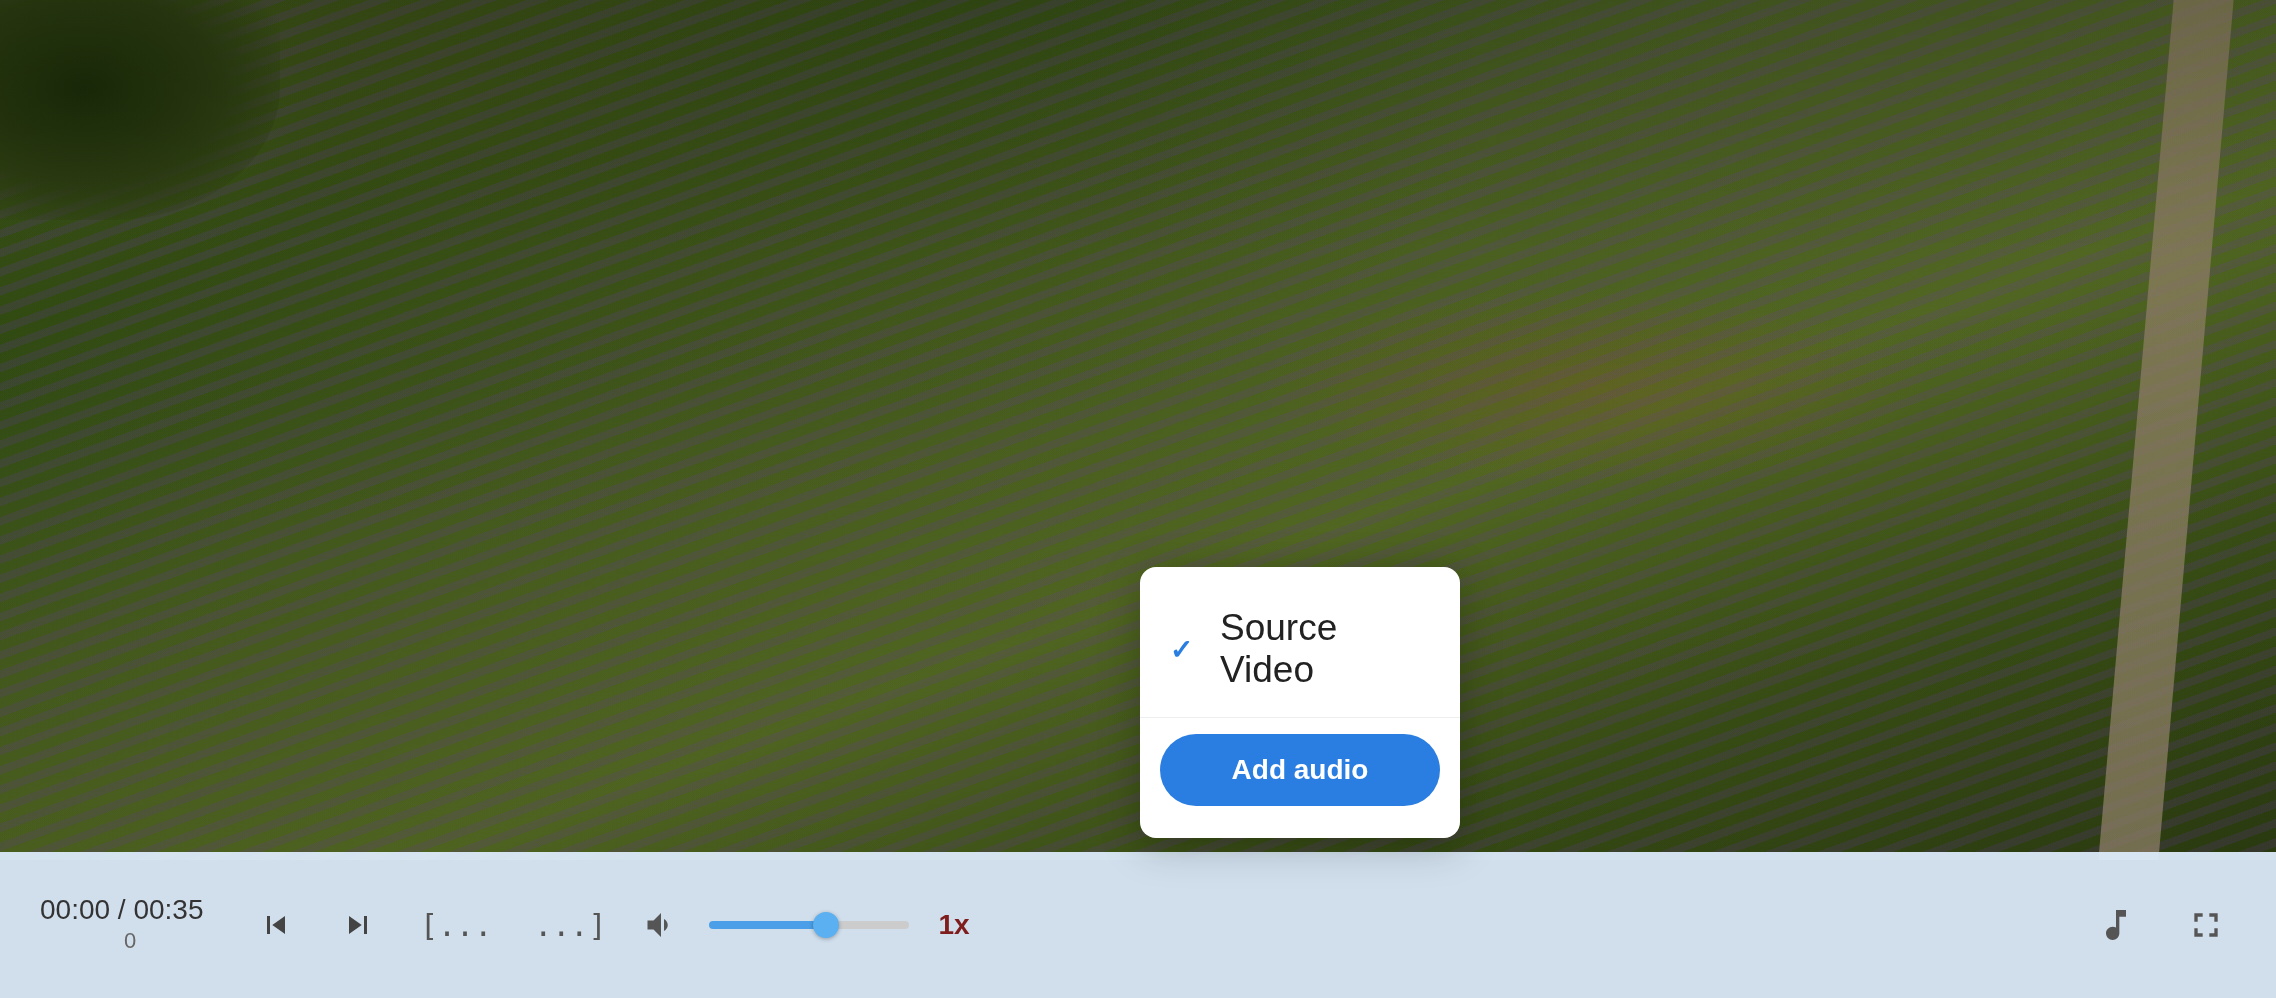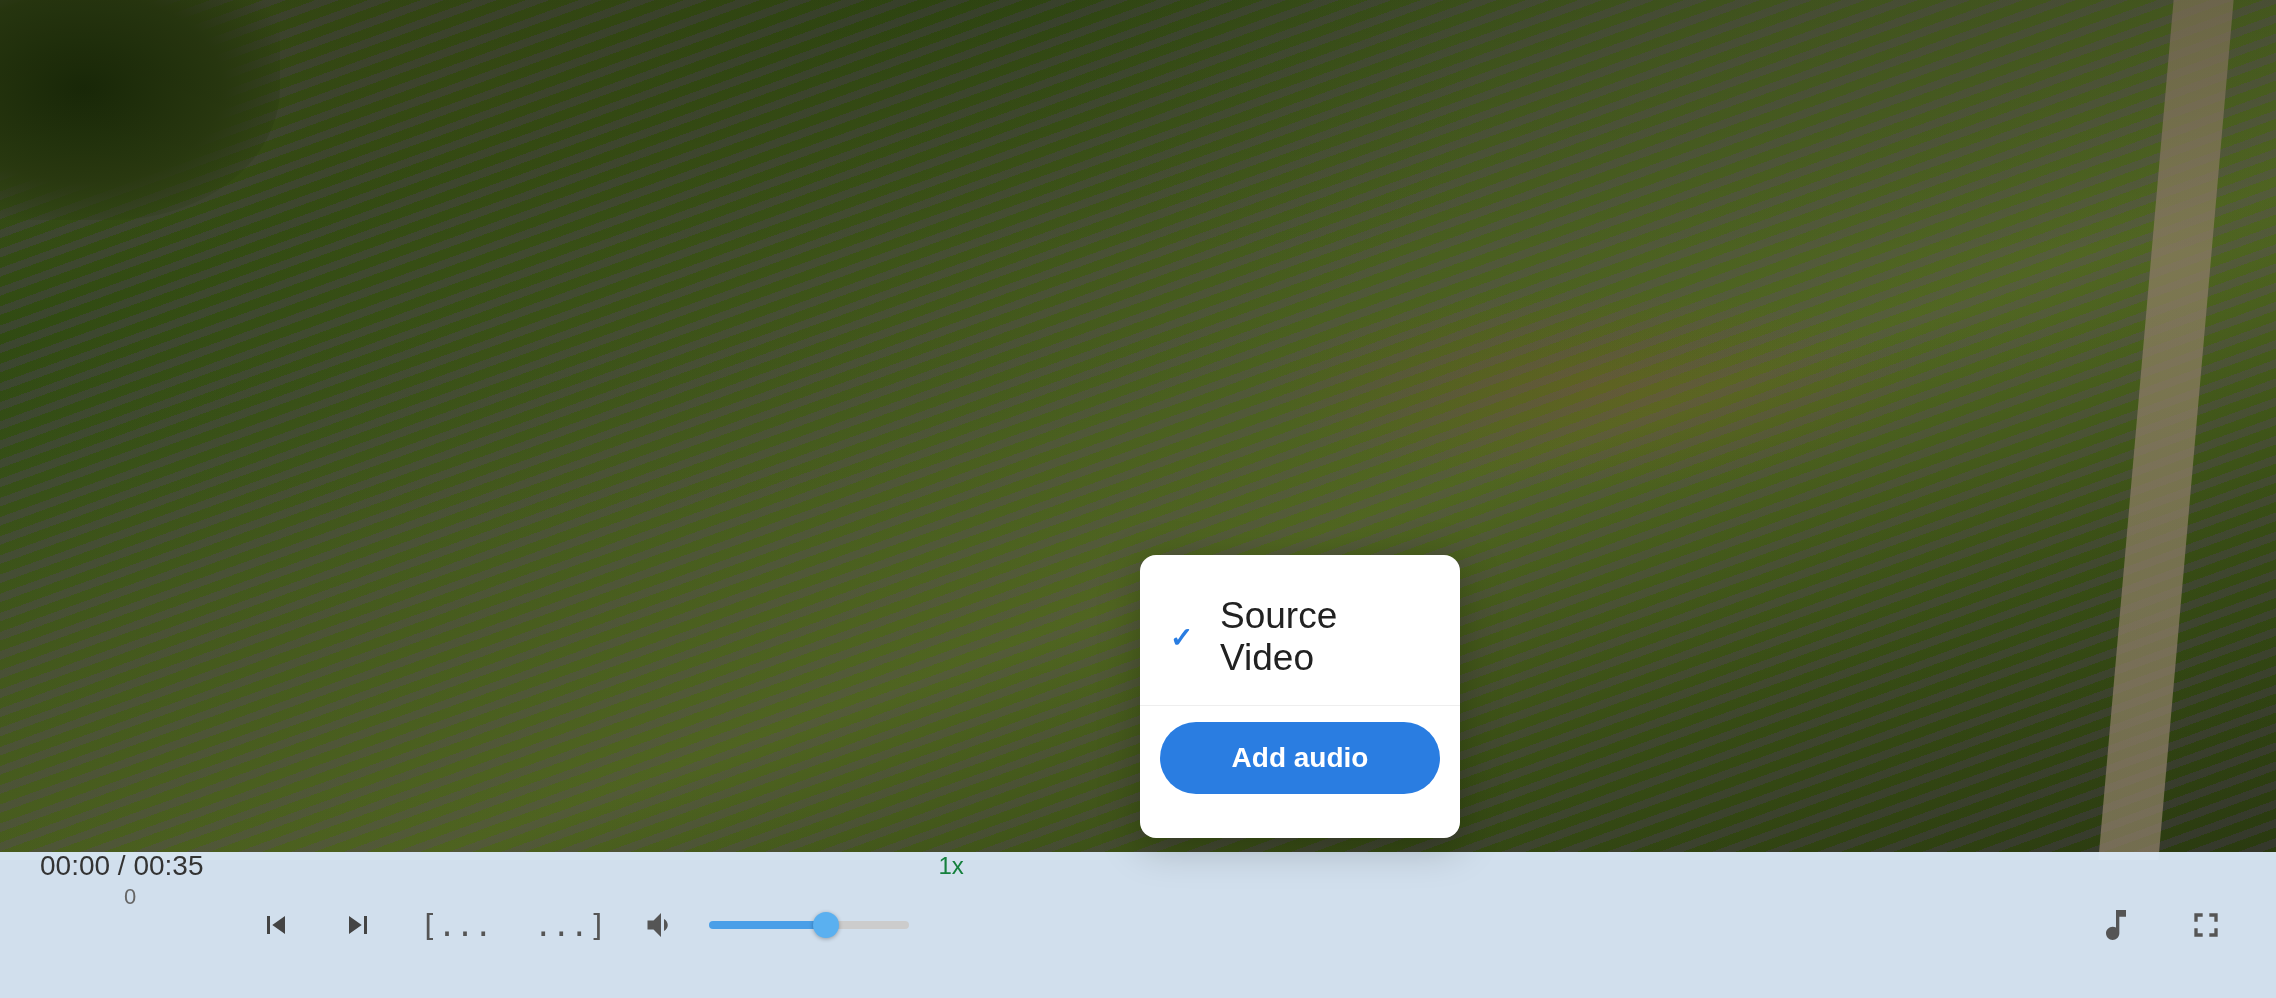"Add audio" .add-audio-btn { margin: 16px 20px 24px -> 16px 20px 12px }
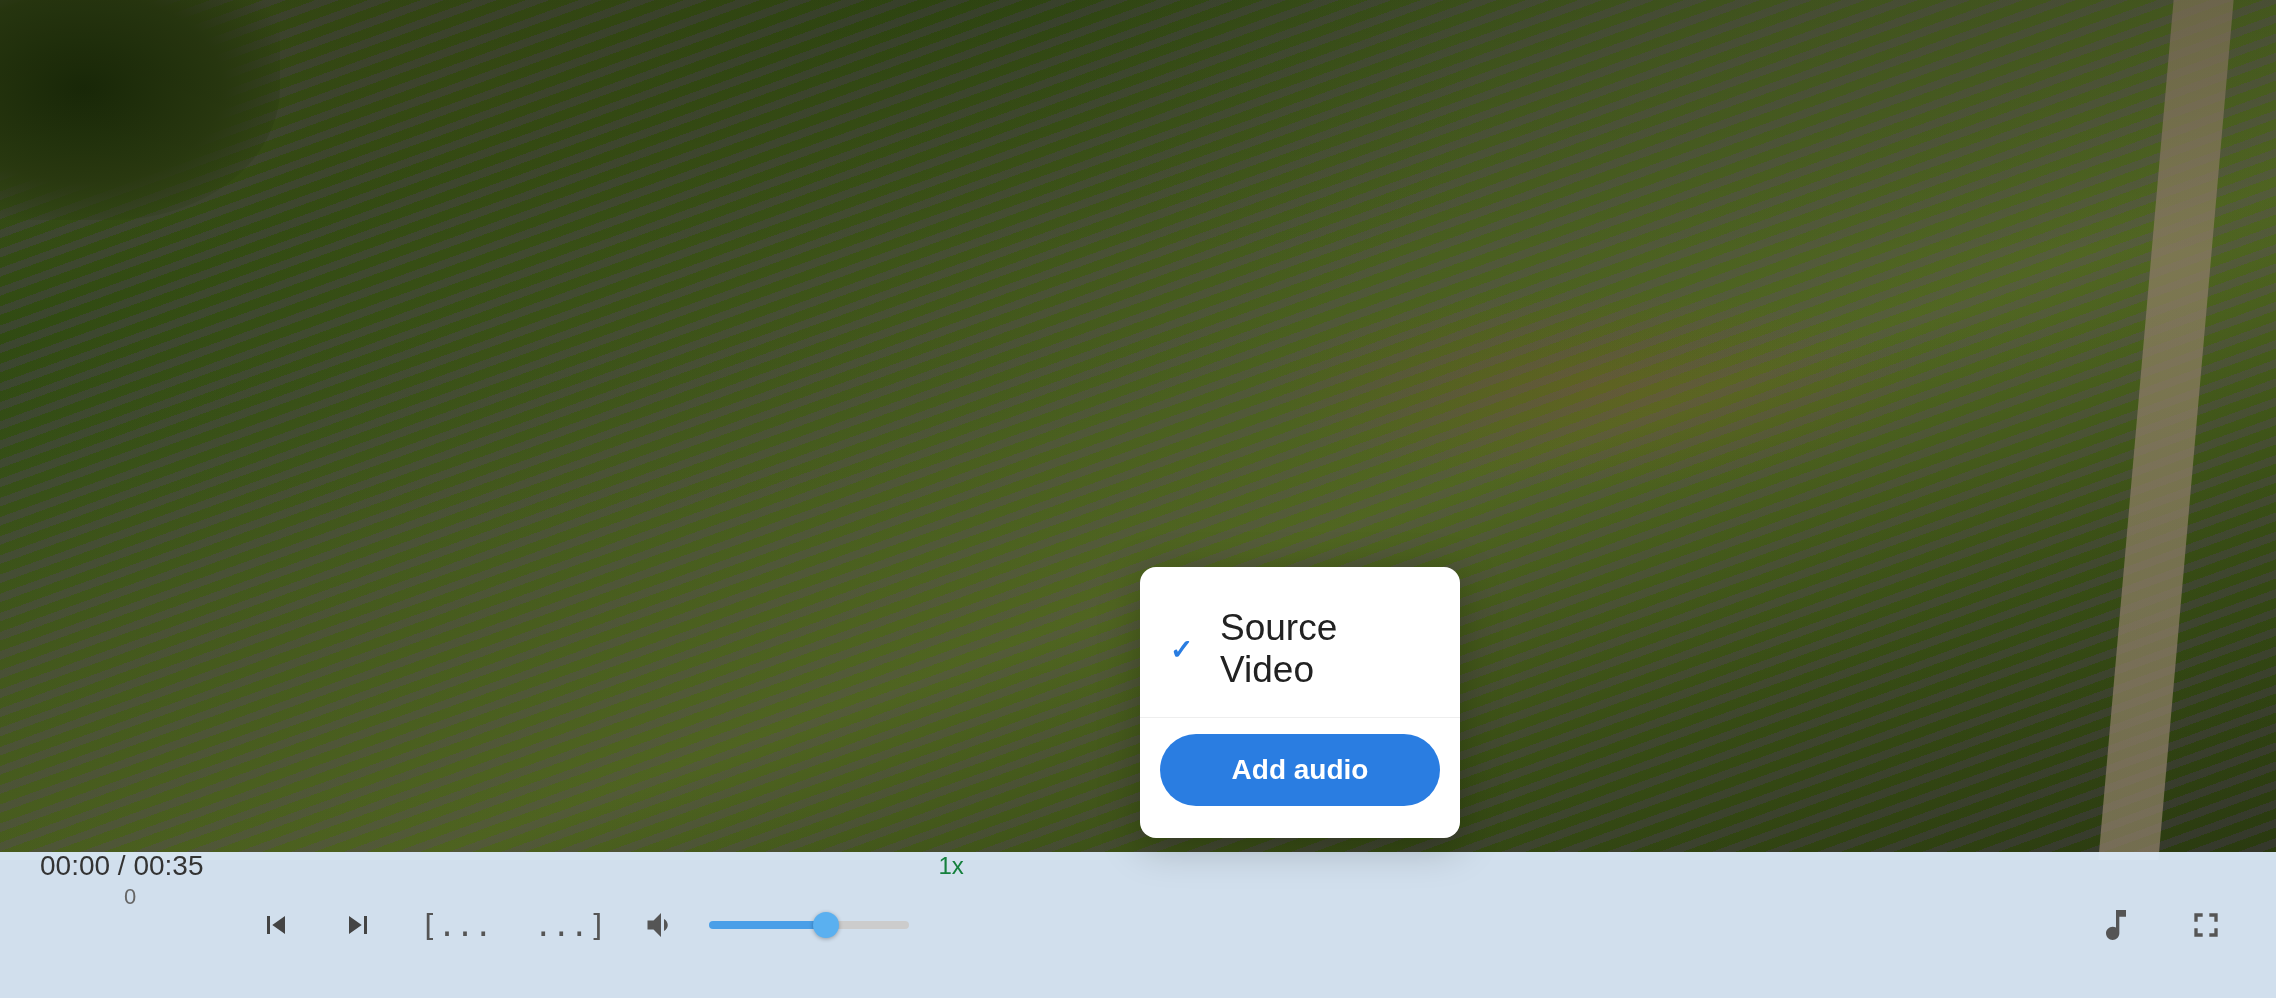"00:00 / 00:35" #control-bar { align-items: none -> center }
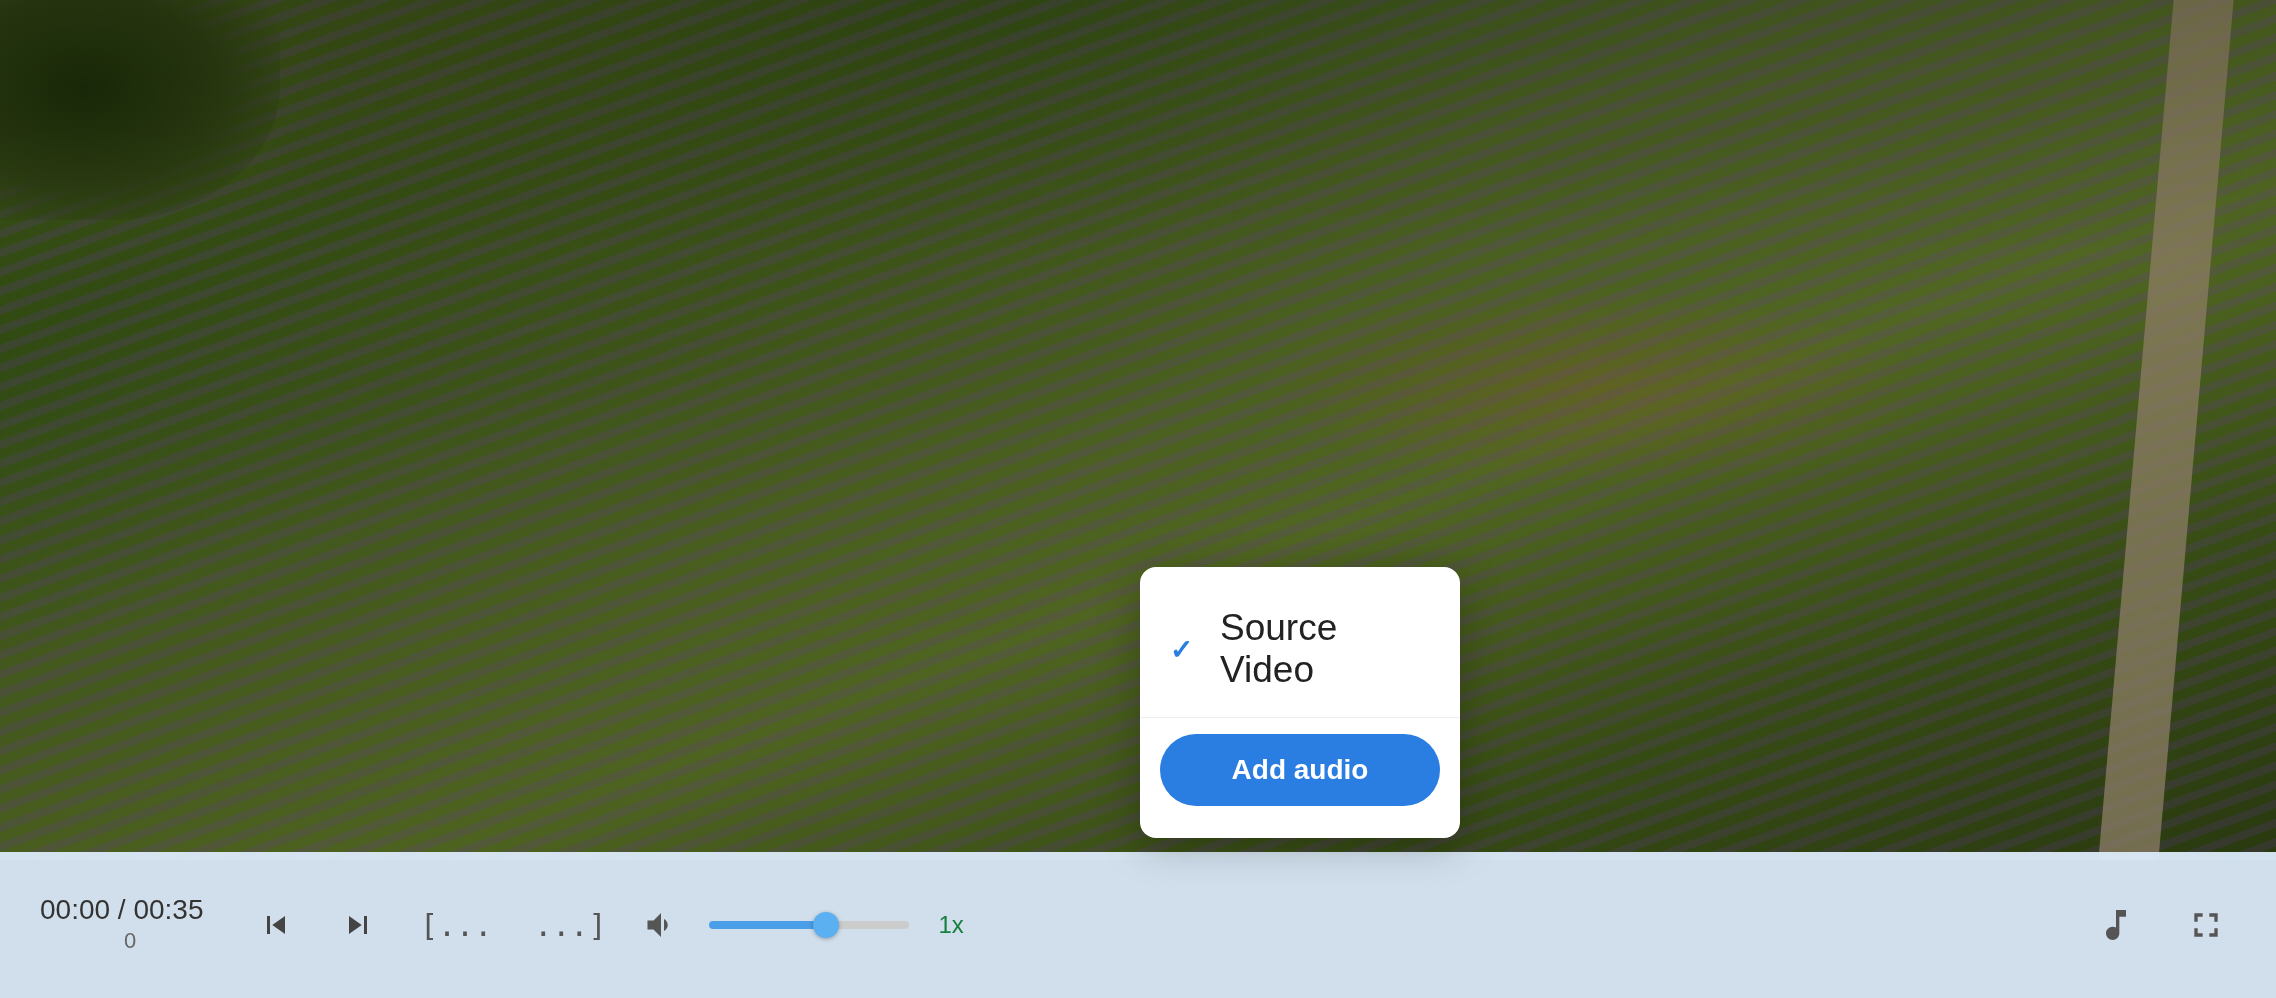"1x" .speed-label { color: #15803d -> #7f1d1d; font-size: 24px -> 28px; font-weight: 400 -> 700 }
